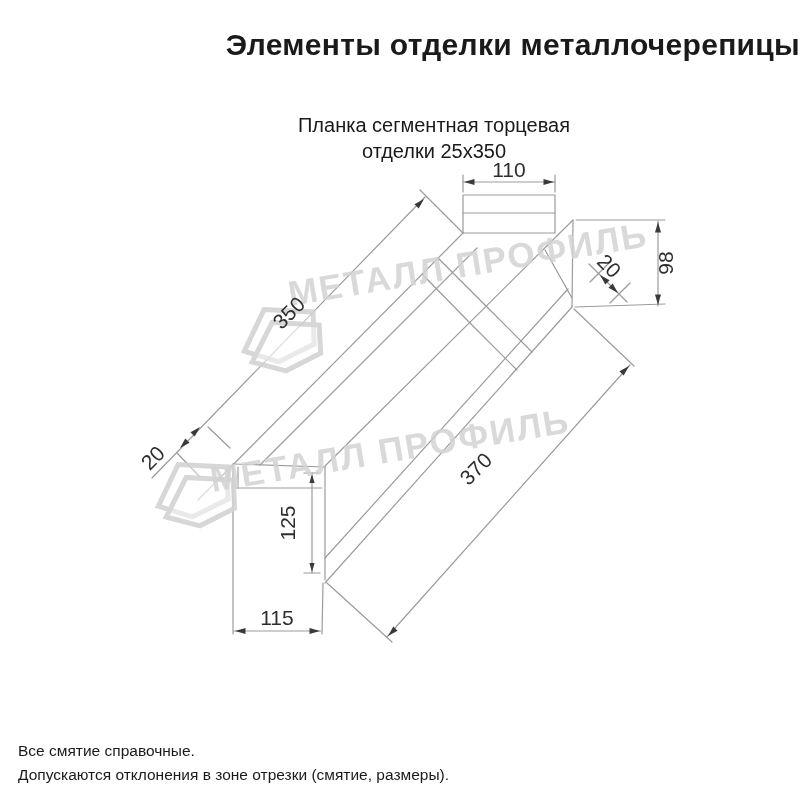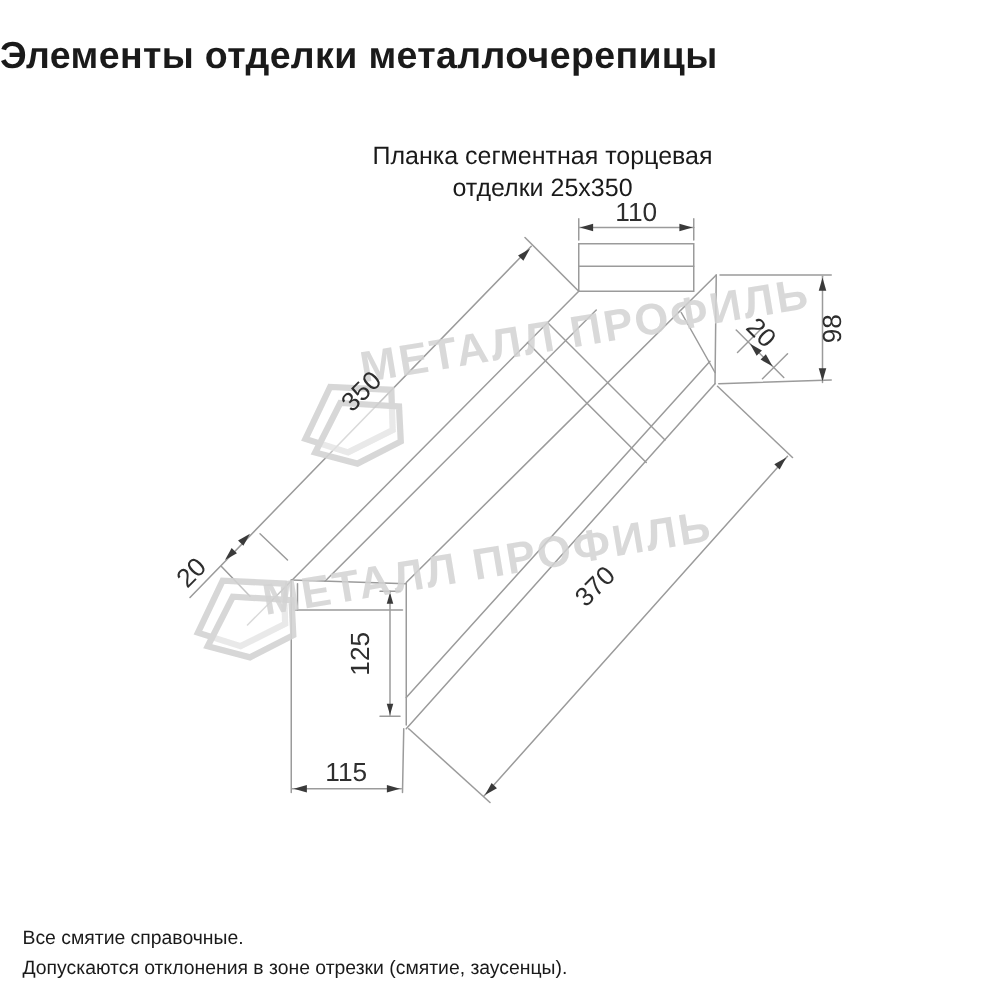"Элементы отделки металлочерепицы" .page-title { text-align: left -> right }
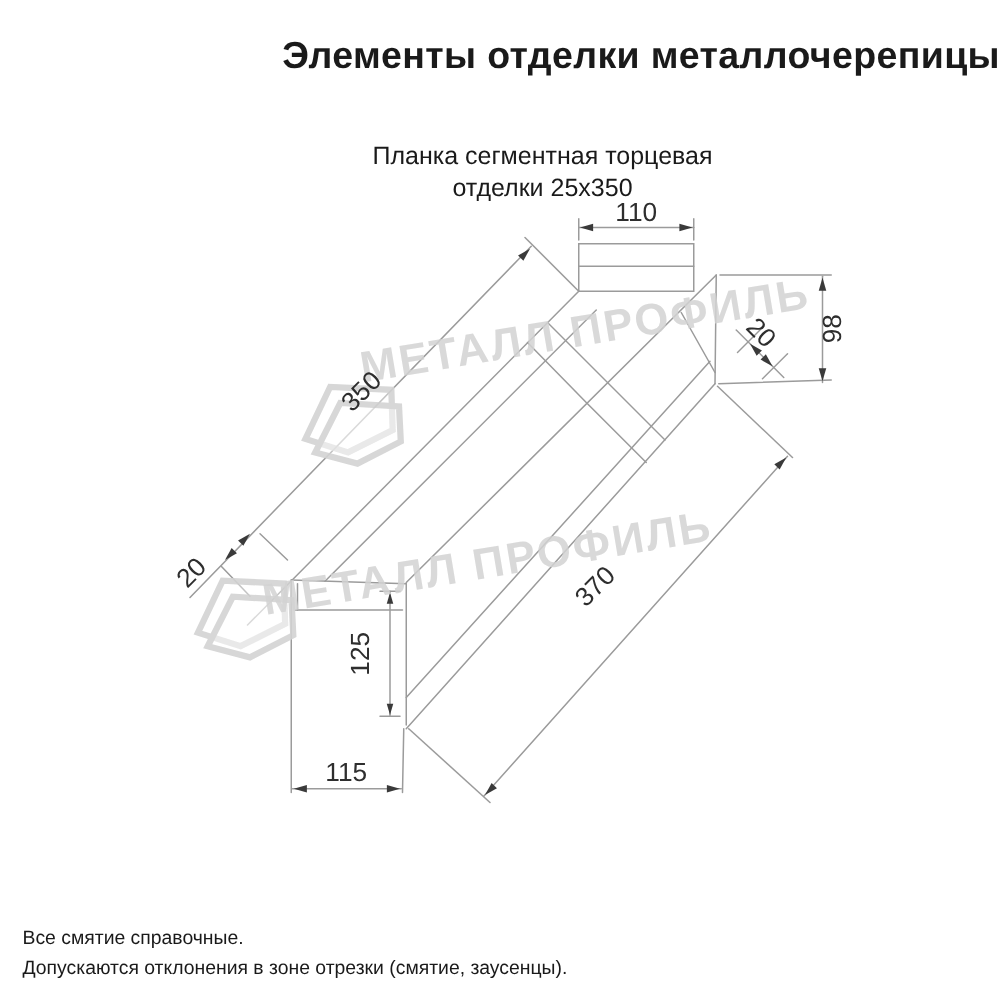"Допускаются отклонения в зоне отрезки" div { text: заусенцы -> размеры }
